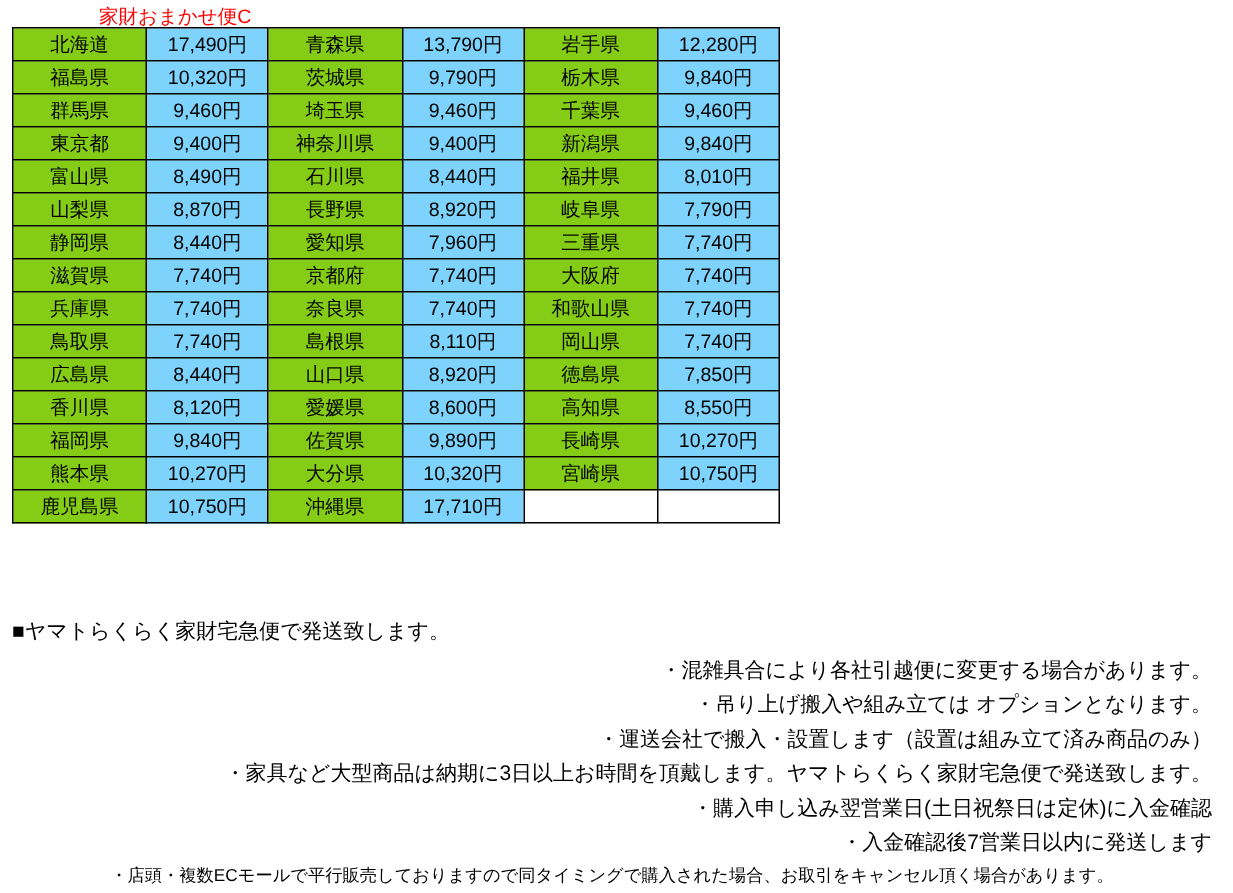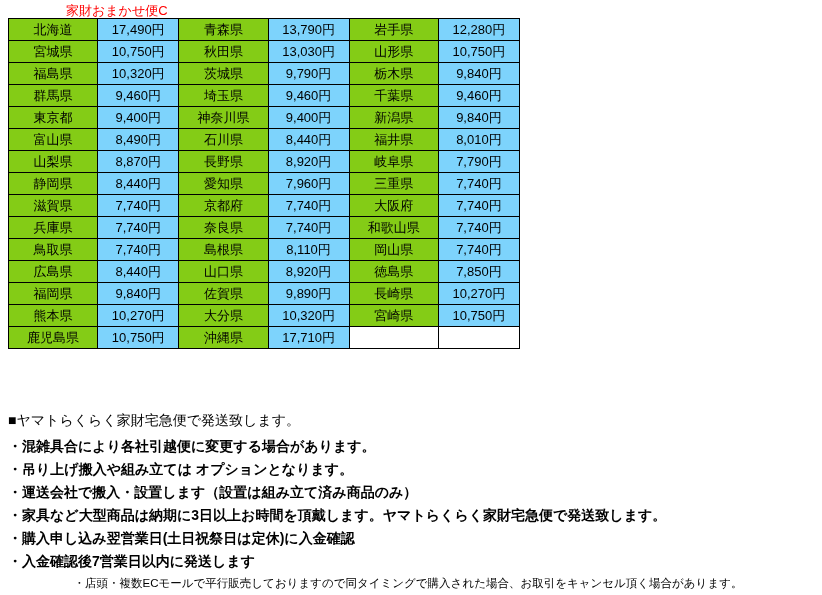"宮城県" tr { html: <tr> <td>宮城県</td> <td>10,750円</td> <td>秋田県</td> <td>13,030円</td> <td>山形県</td> <td>10,750円</td> </tr> -> none }
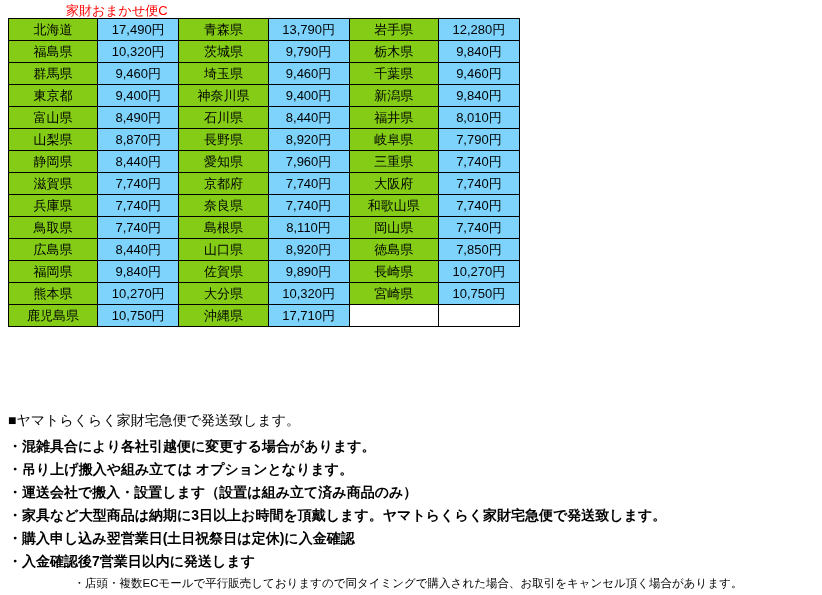"香川県" tr { html: none -> <tr> <td>香川県</td> <td>8,120円</td> <td>愛媛県</td> <td>8,600円</td> <td>高知県</td> <td>8,550円</td> </tr> }
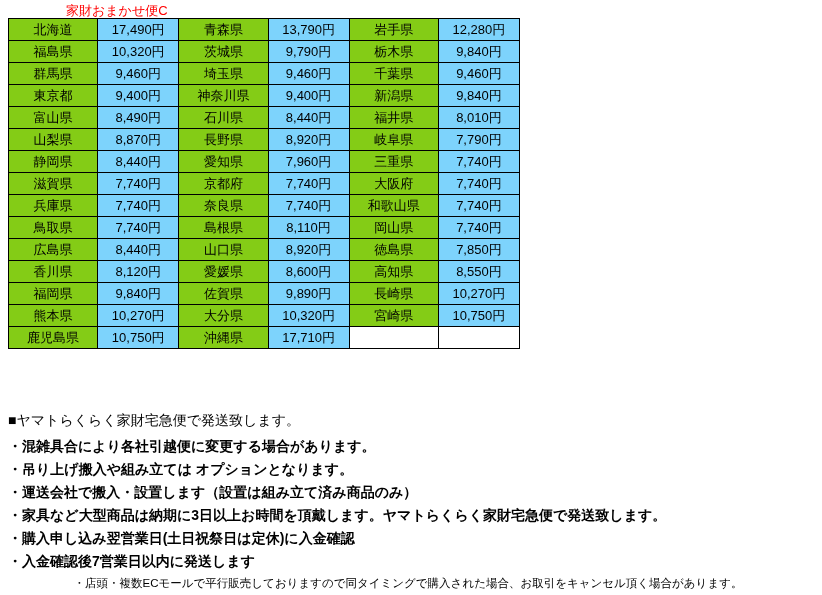"・混雑具合により各社引越便に変更する場合があります。" .note-line { font-weight: bold -> normal; text-align: none -> right }
